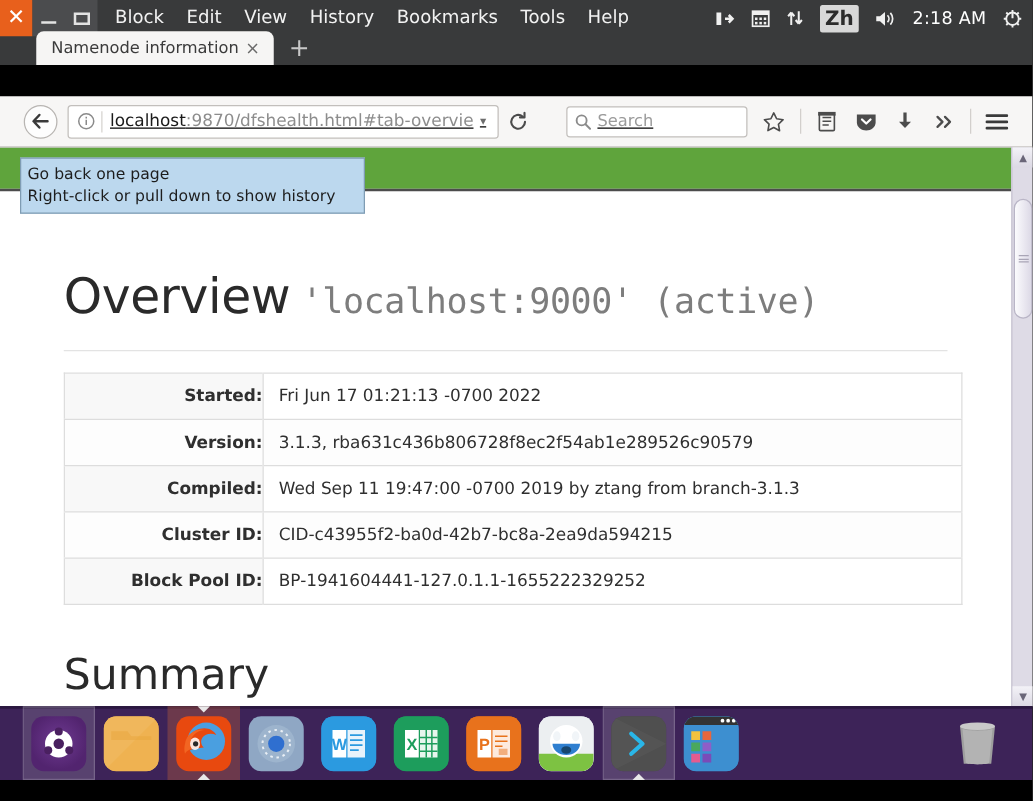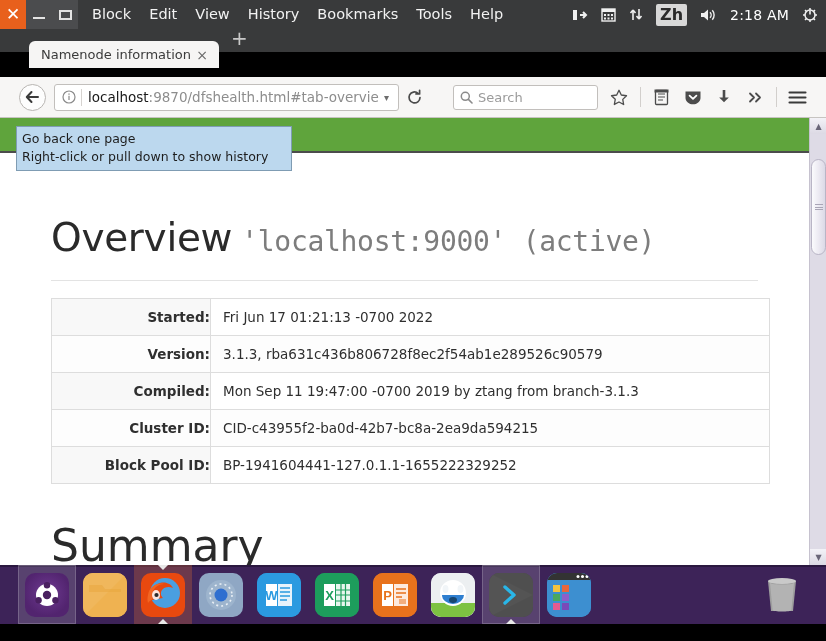"Namenode information" .tab { top: 16px -> 0 }
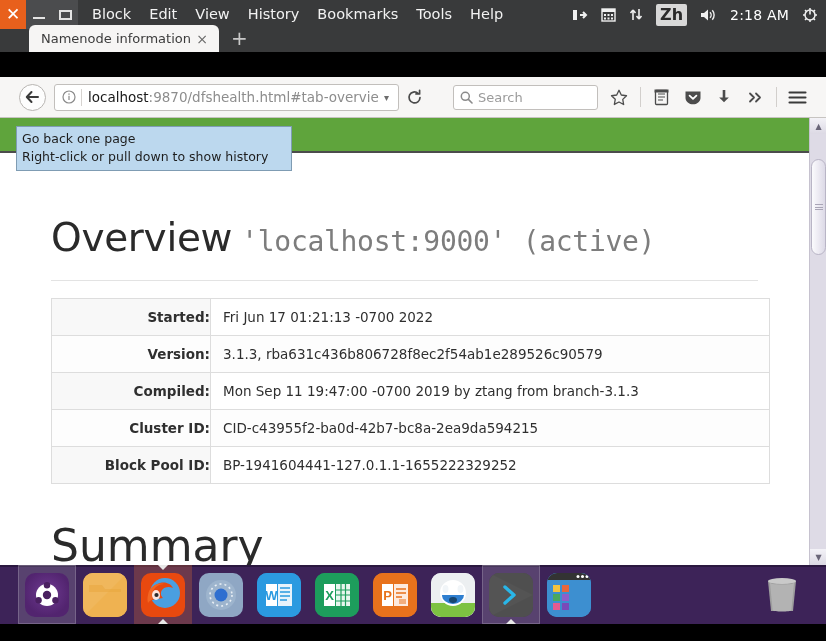"localhost:9870/dfshealth.html#tab-overvi" .navbar { text-decoration: none -> underline }
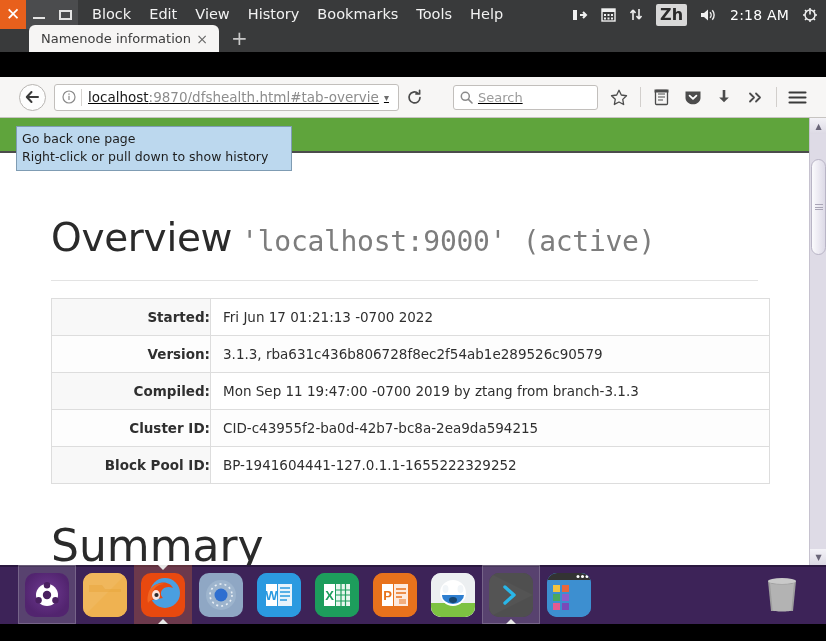"Mon Sep 11 19:47:00 -0700" td { text: Mon -> Wed }
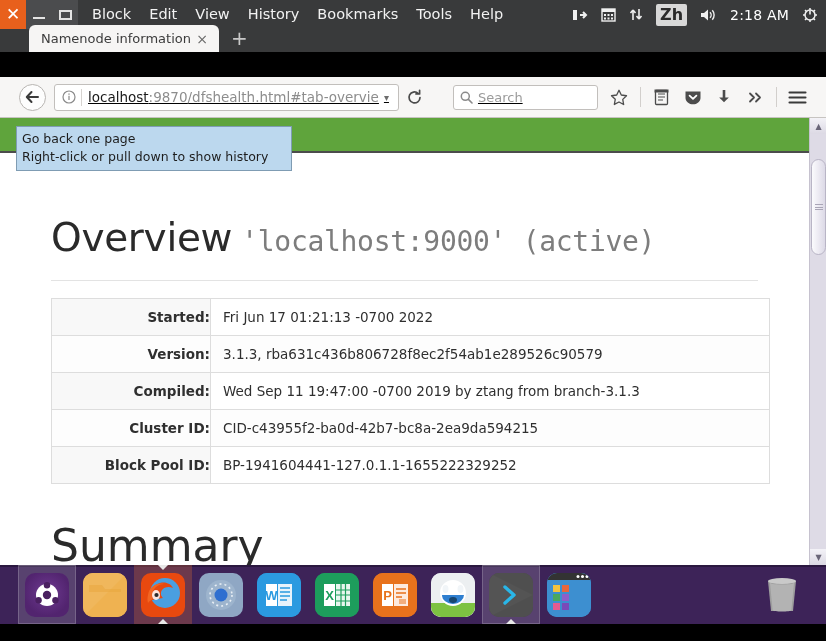"Summary" h2.summary { font-size: 44px -> 34px }
